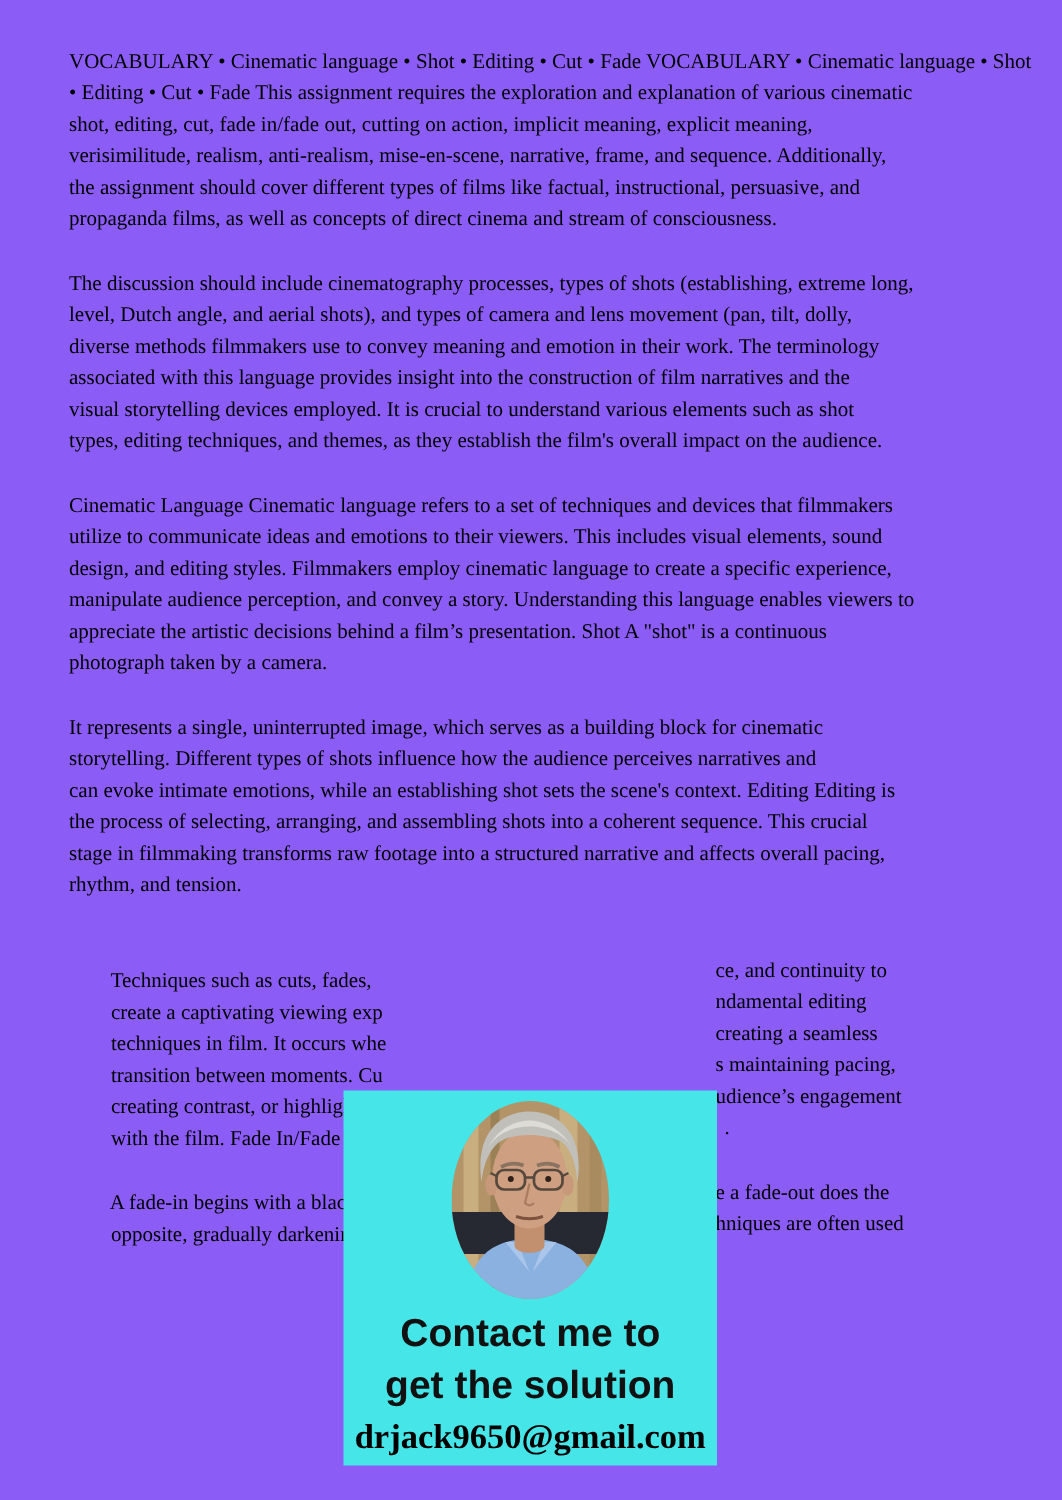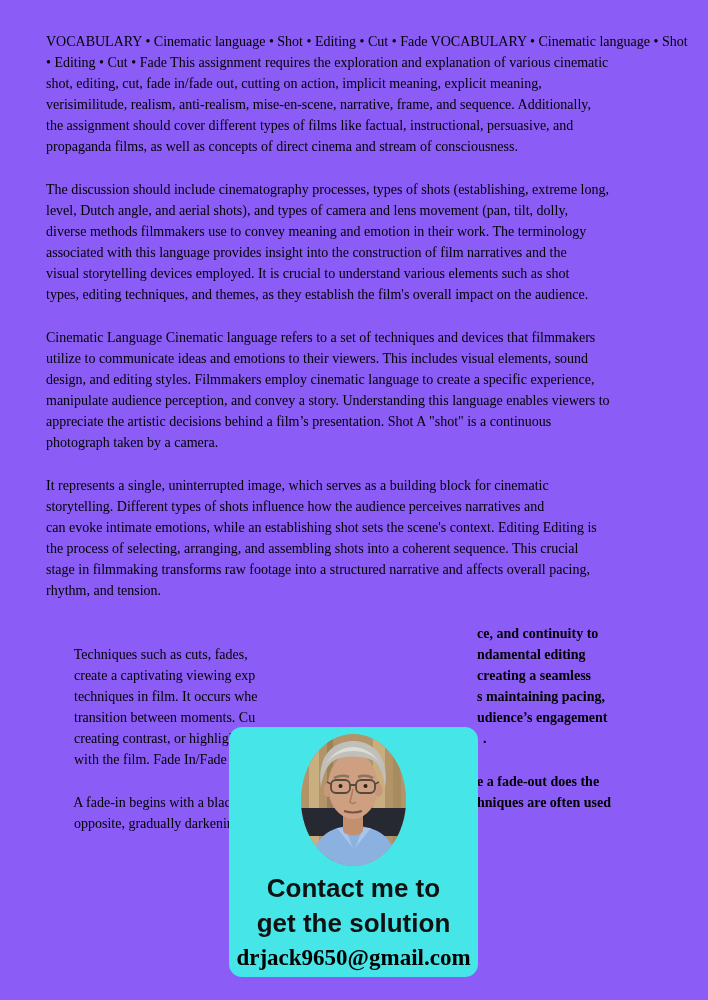"ce, and continuity to" .frag-right { font-weight: bold -> none; top: 0 -> 14px }
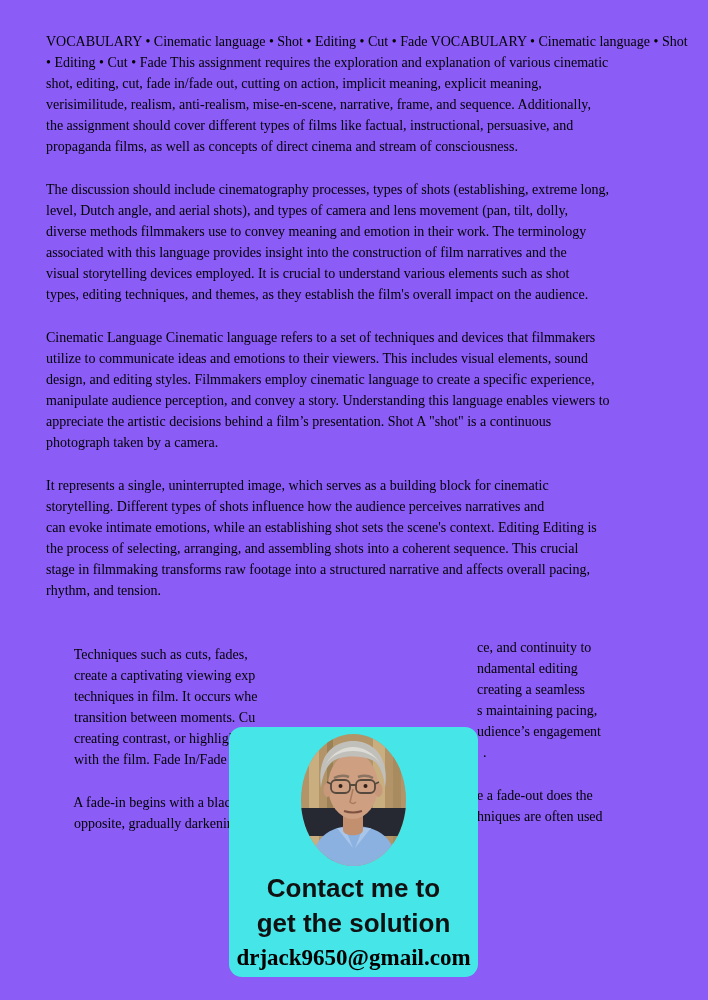"Contact me to" .promo { border-radius: 13px -> none }
